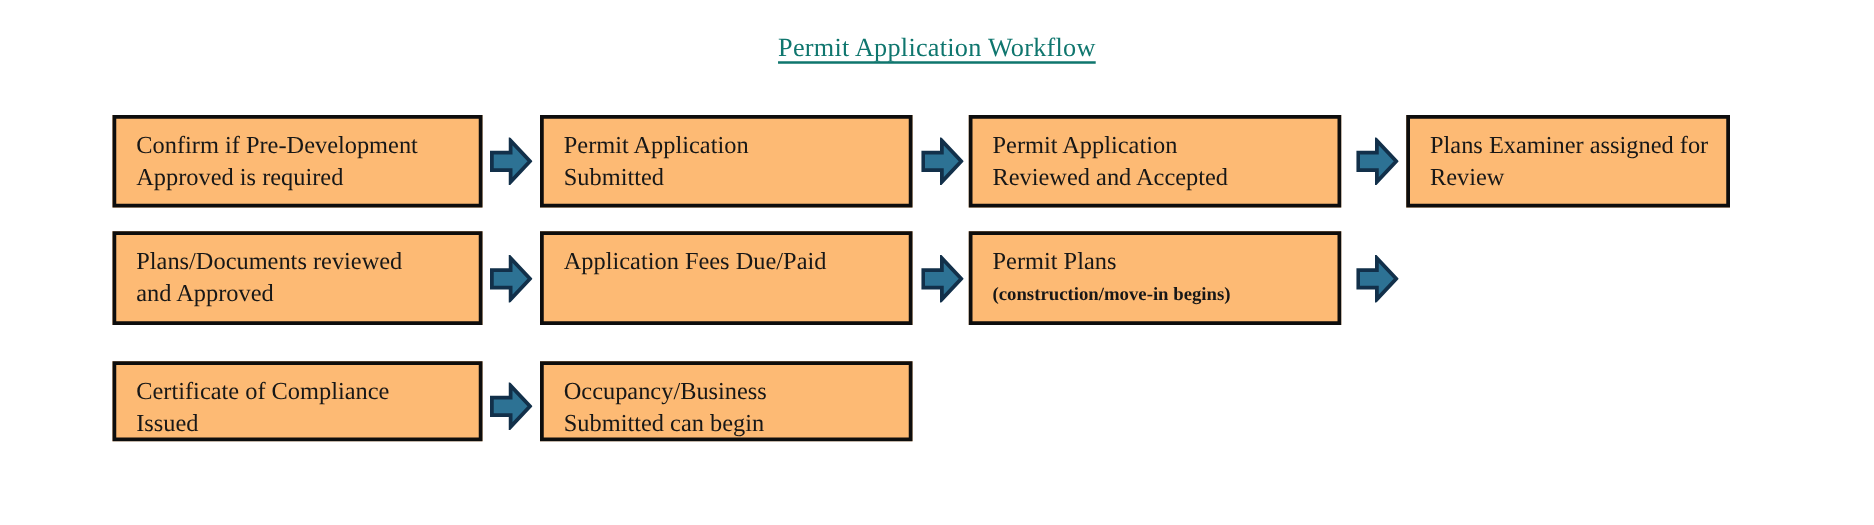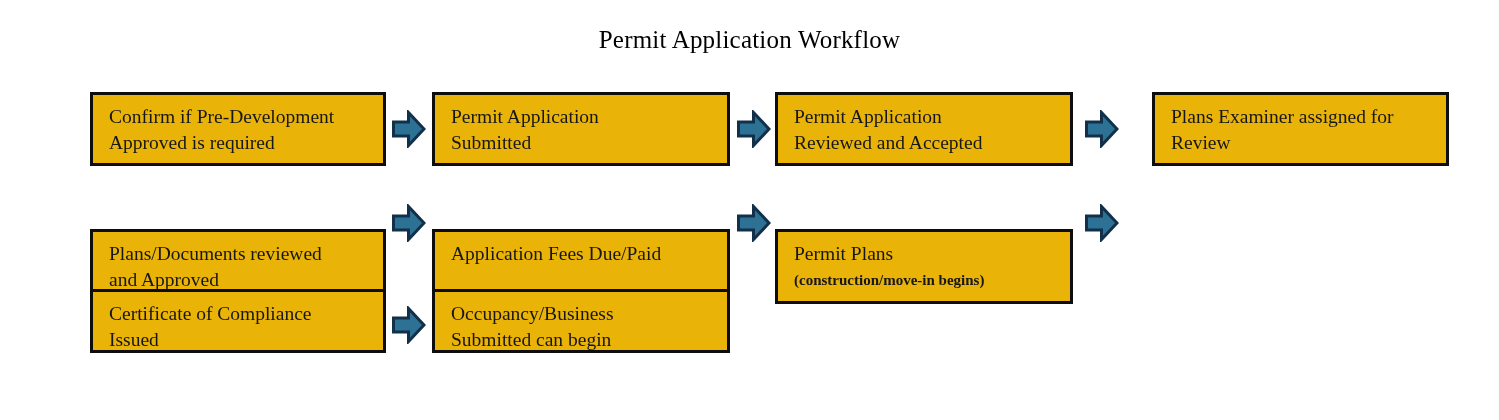"Permit Application Workflow" .title { color: #000000 -> #0f766e; font-size: 25px -> 21px; text-decoration: none -> underline }
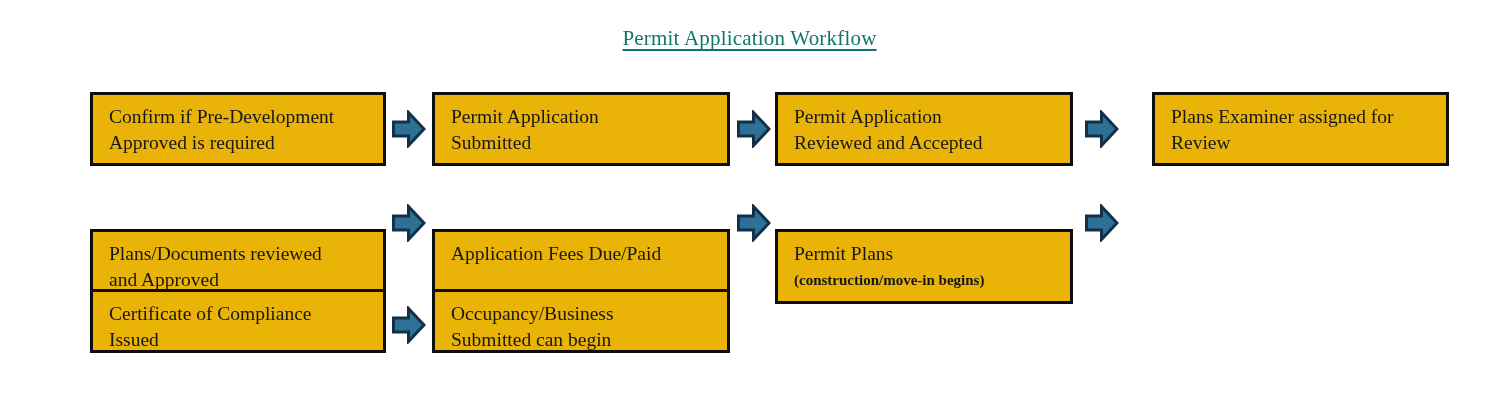"Confirm if Pre-Development" .box { background: #eab308 -> #fdba74 }
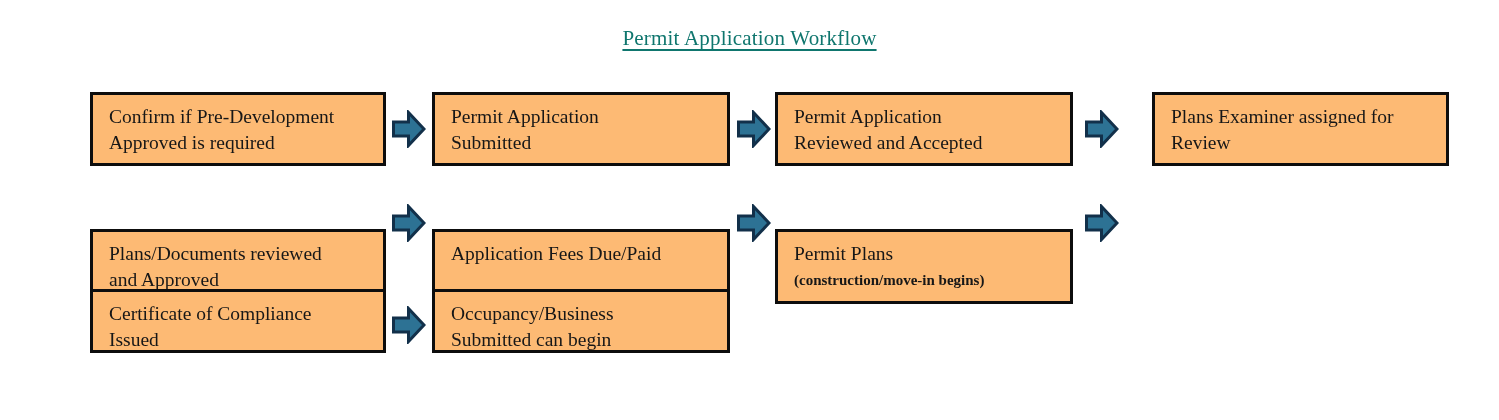"Plans Examiner assigned for" .c4 { left: 1152px -> 1125px; width: 297px -> 259px }
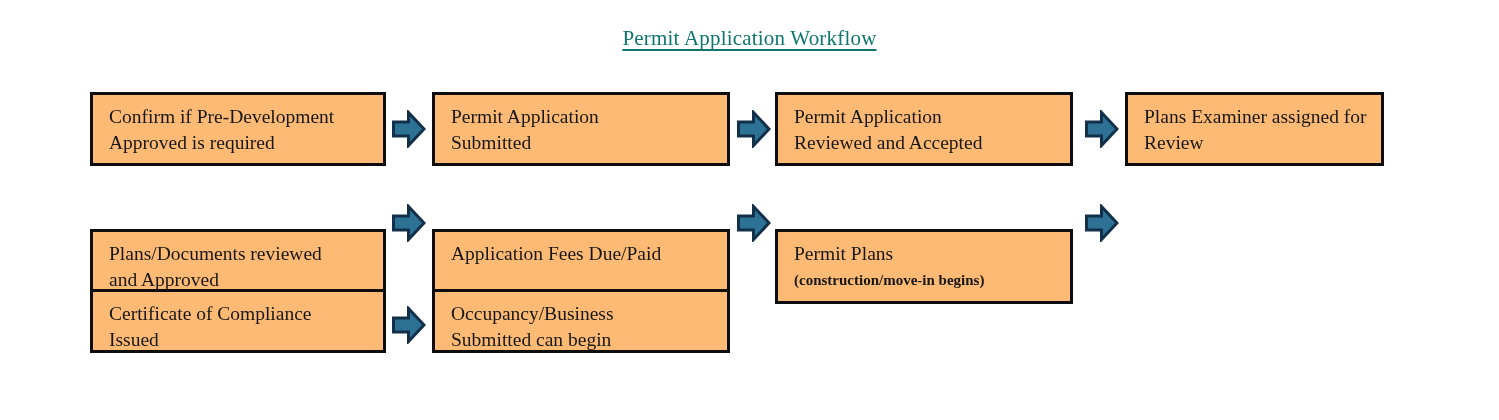"Plans/Documents reviewed" .r2 { margin-top: 44px -> none }
